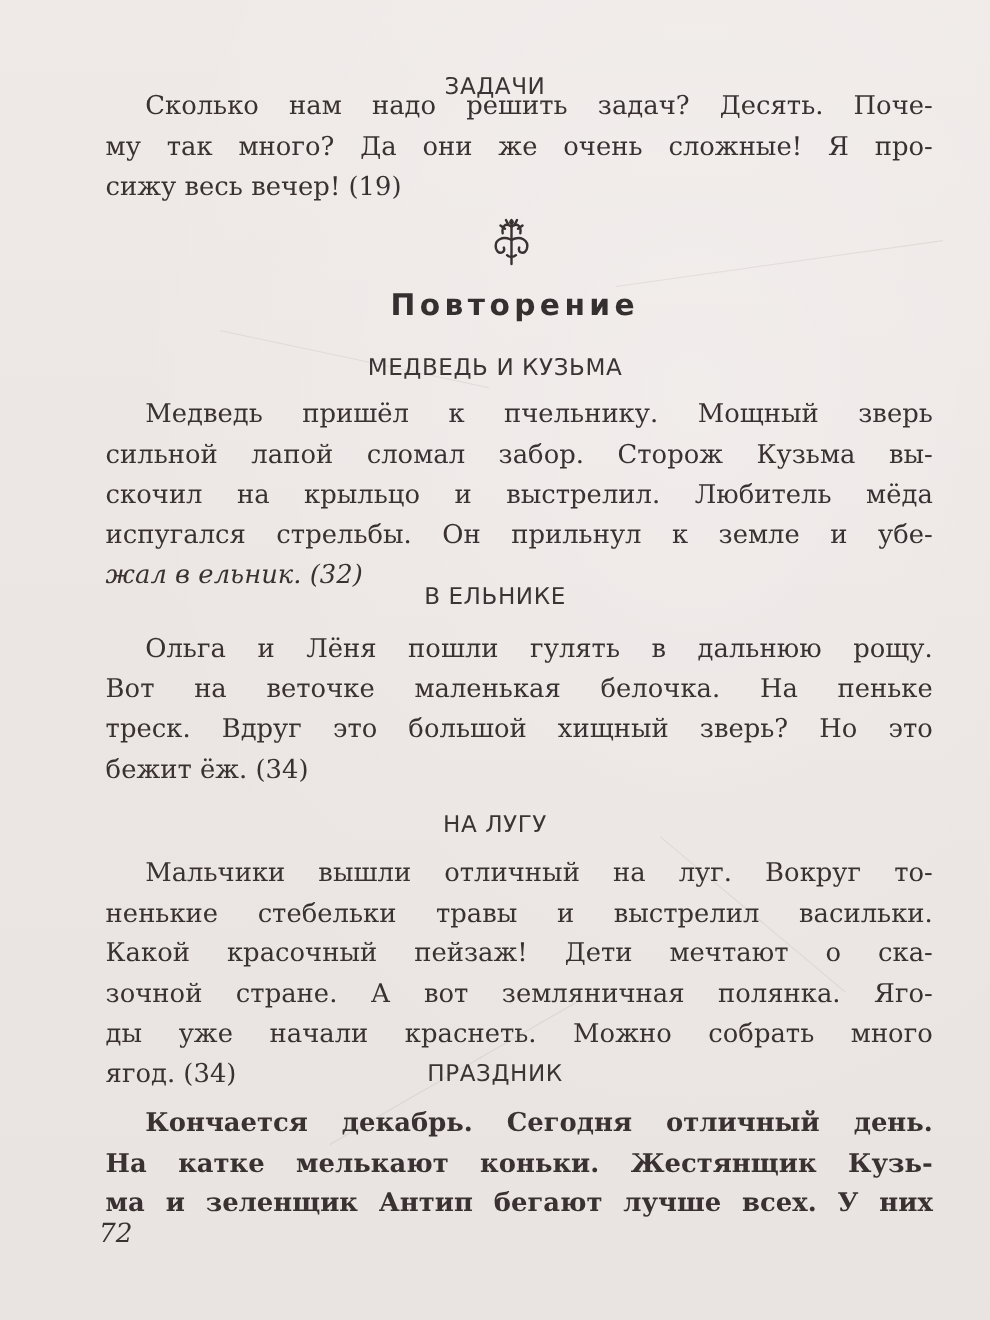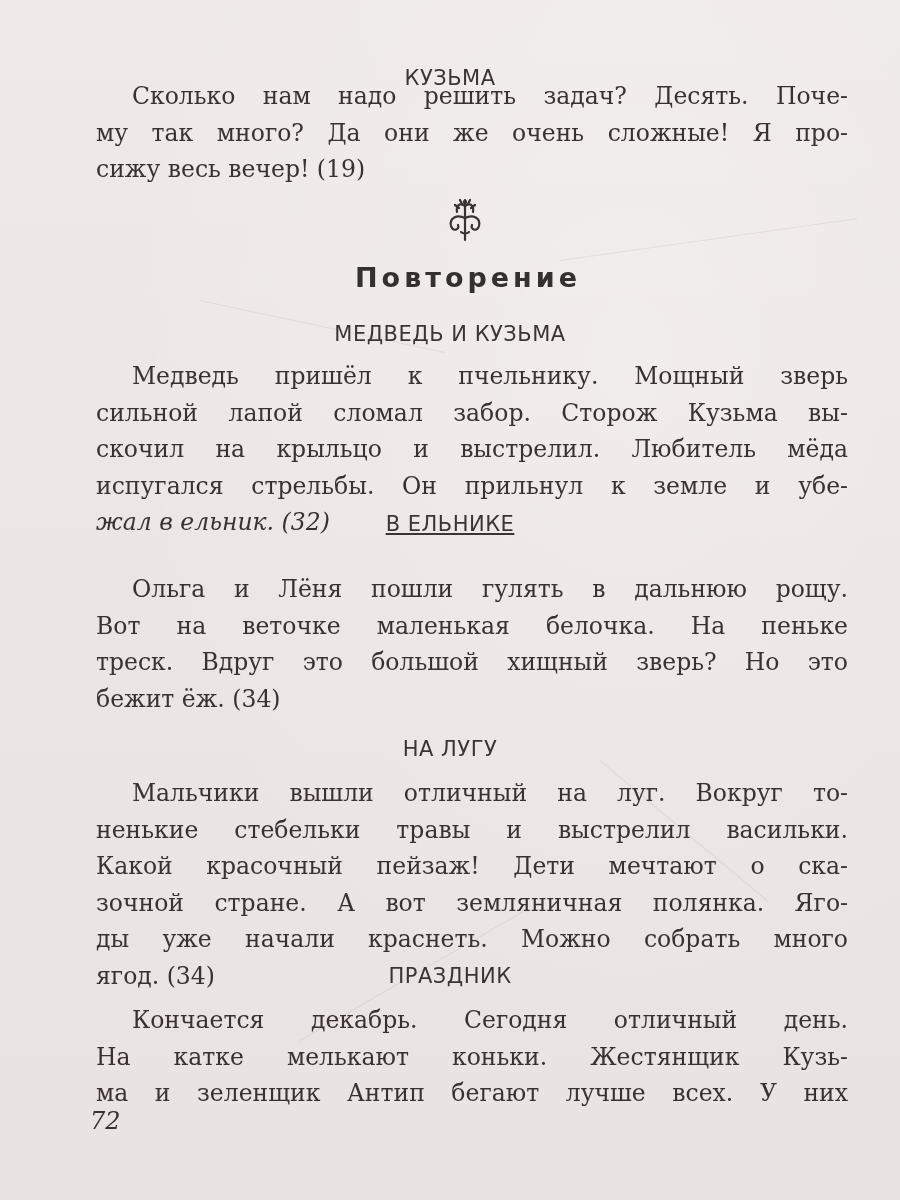"КУЗЬМА" div.heading { text: КУЗЬМА -> ЗАДАЧИ }
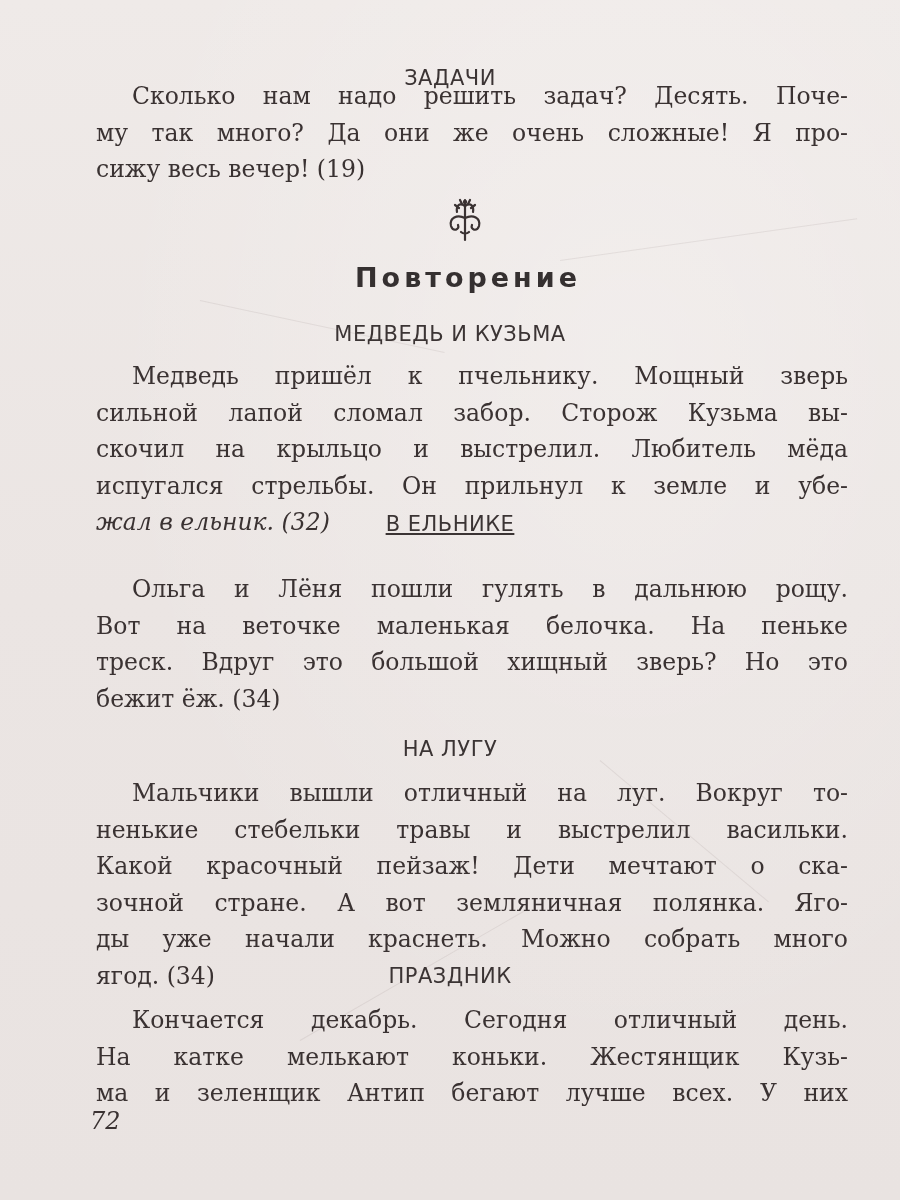"В ЕЛЬНИКЕ" div.heading { text-decoration: underline -> none; top: 512px -> 530px }
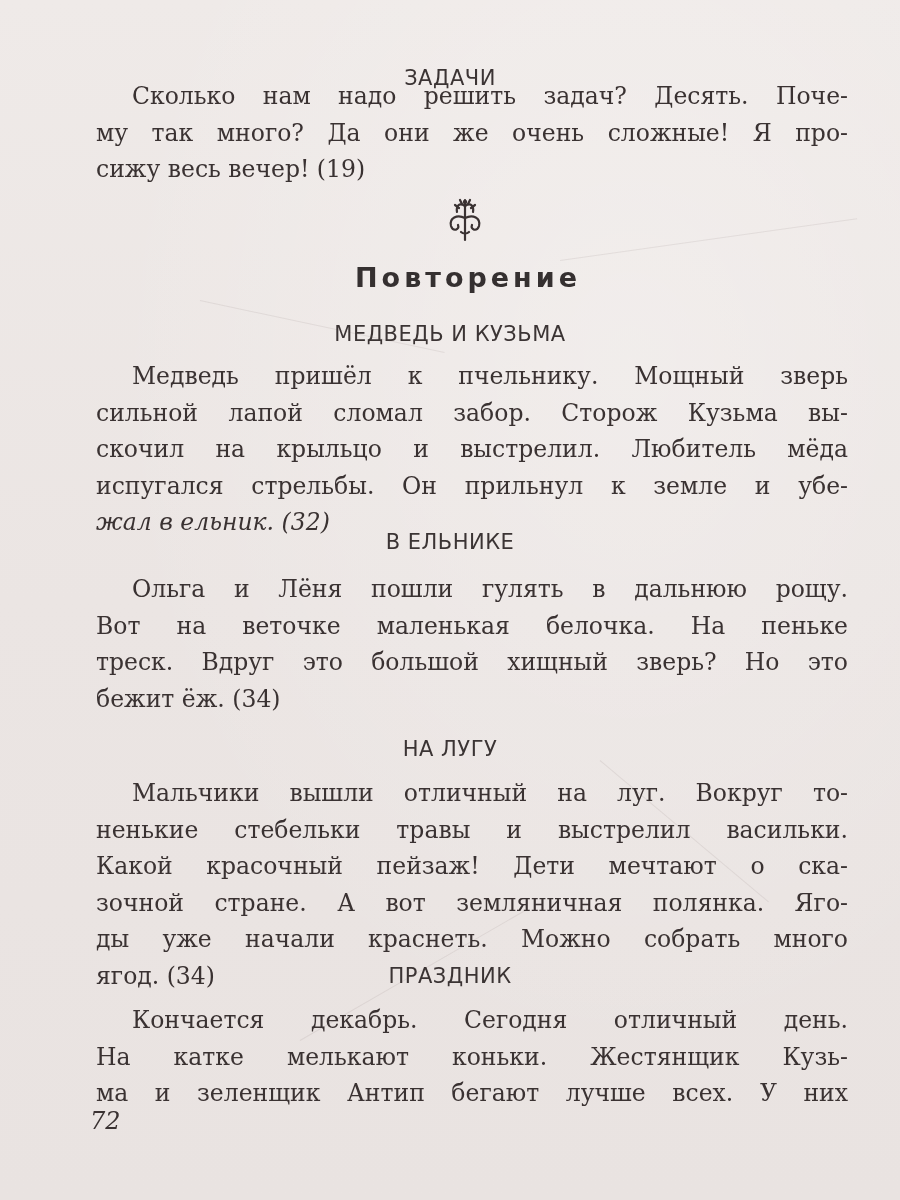"Кончается декабрь. Сегодня отличный" div.para { font-weight: none -> bold }
